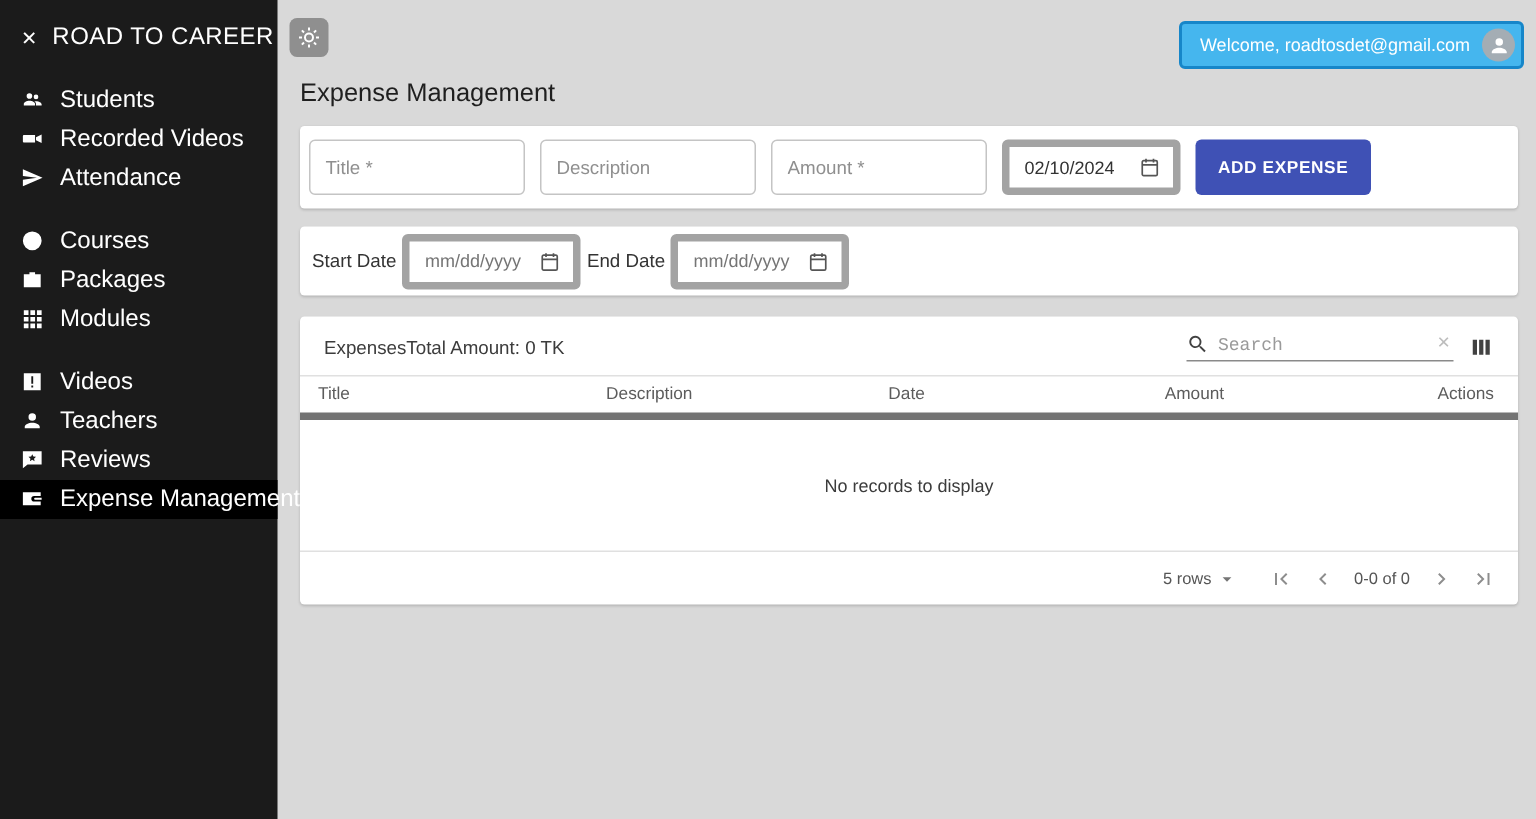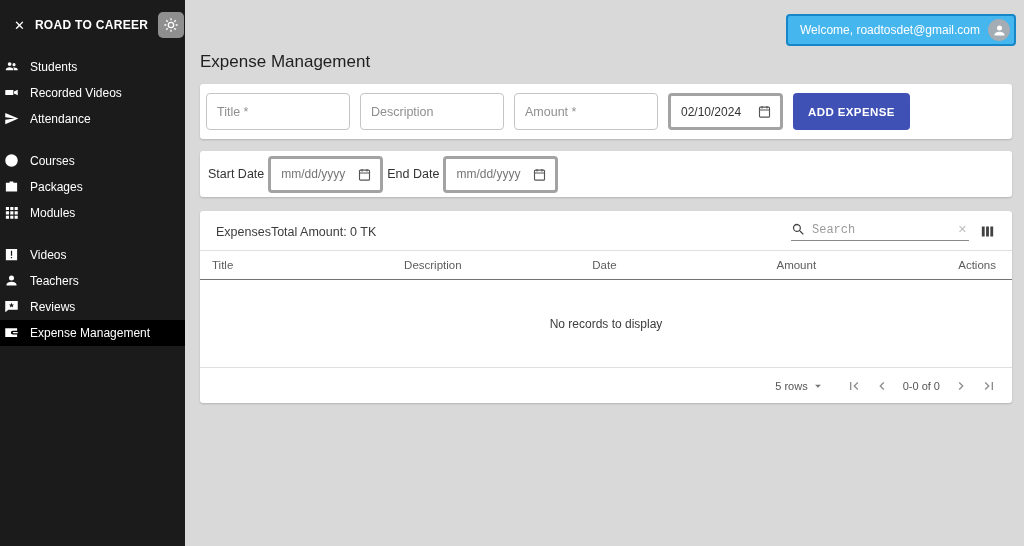"ROAD TO CAREER" .brand { font-size: 12px -> 16px; font-weight: bold -> normal }
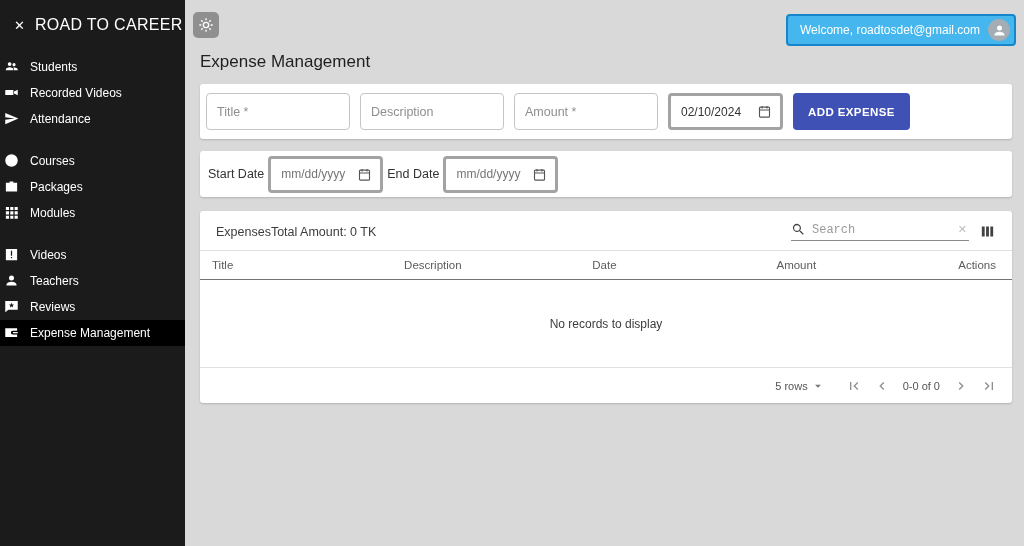"Students" .nav-item { font-size: 12px -> 16px; padding: 0 4px -> 0 14px }
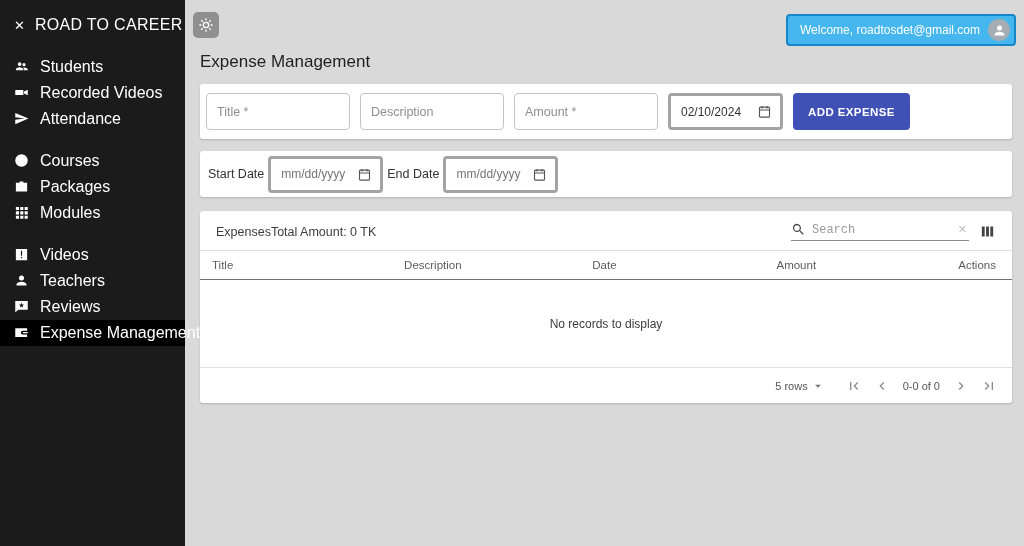"02/10/2024" .date-field { border: 3px solid #a3a3a3 -> 5px solid #a3a3a3 }
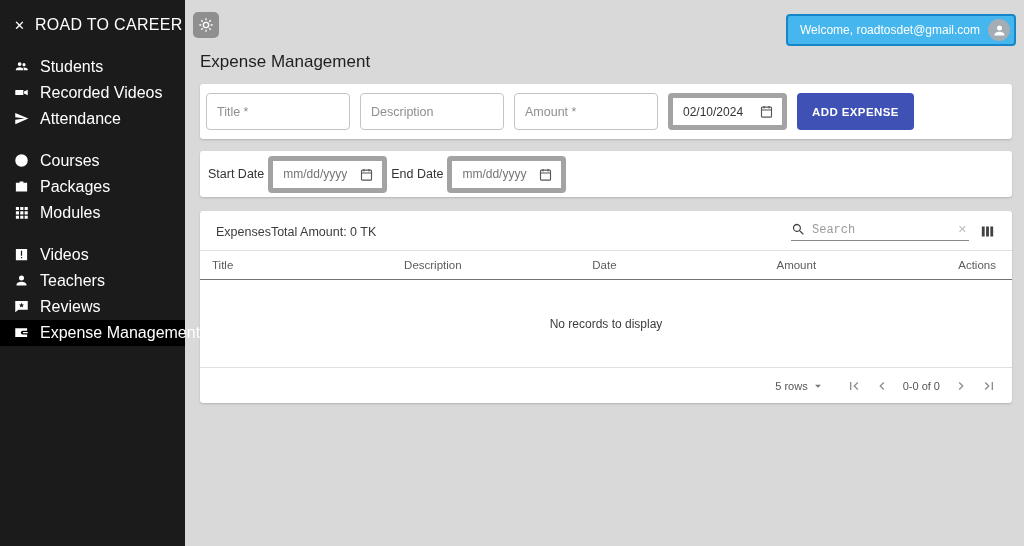"Title" .thead { border-bottom: 1px solid #737373 -> 5px solid #737373 }
